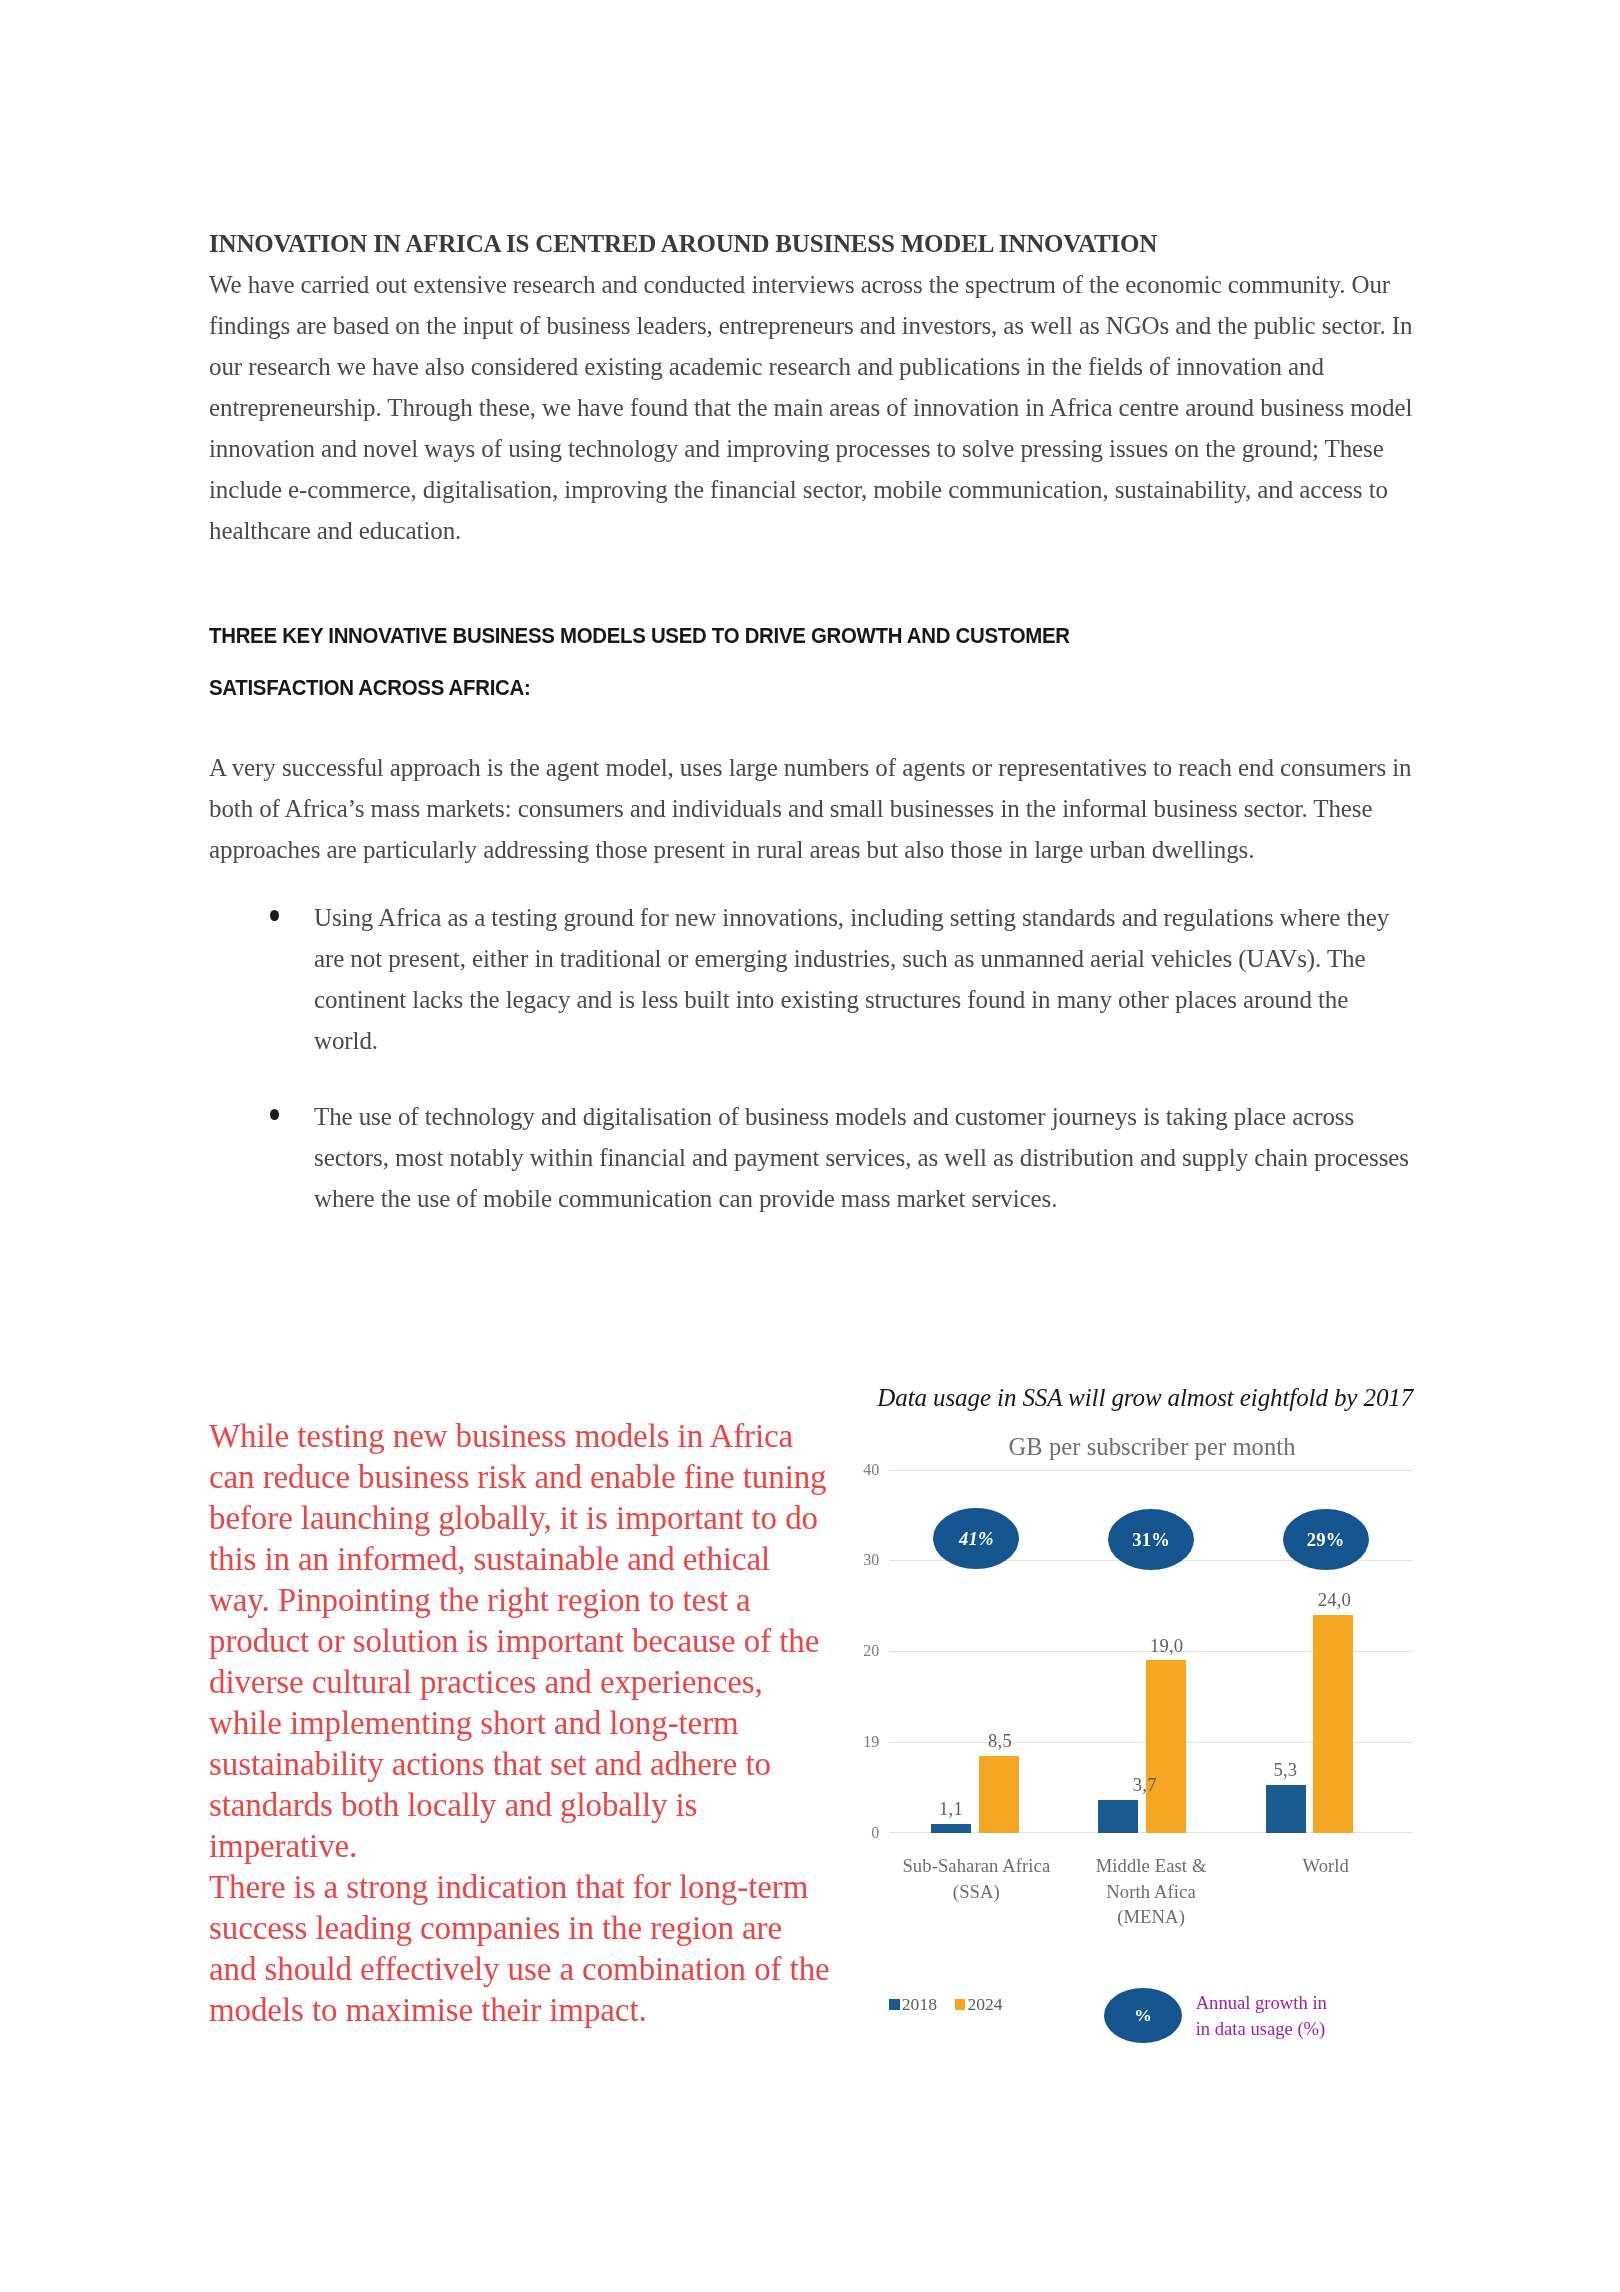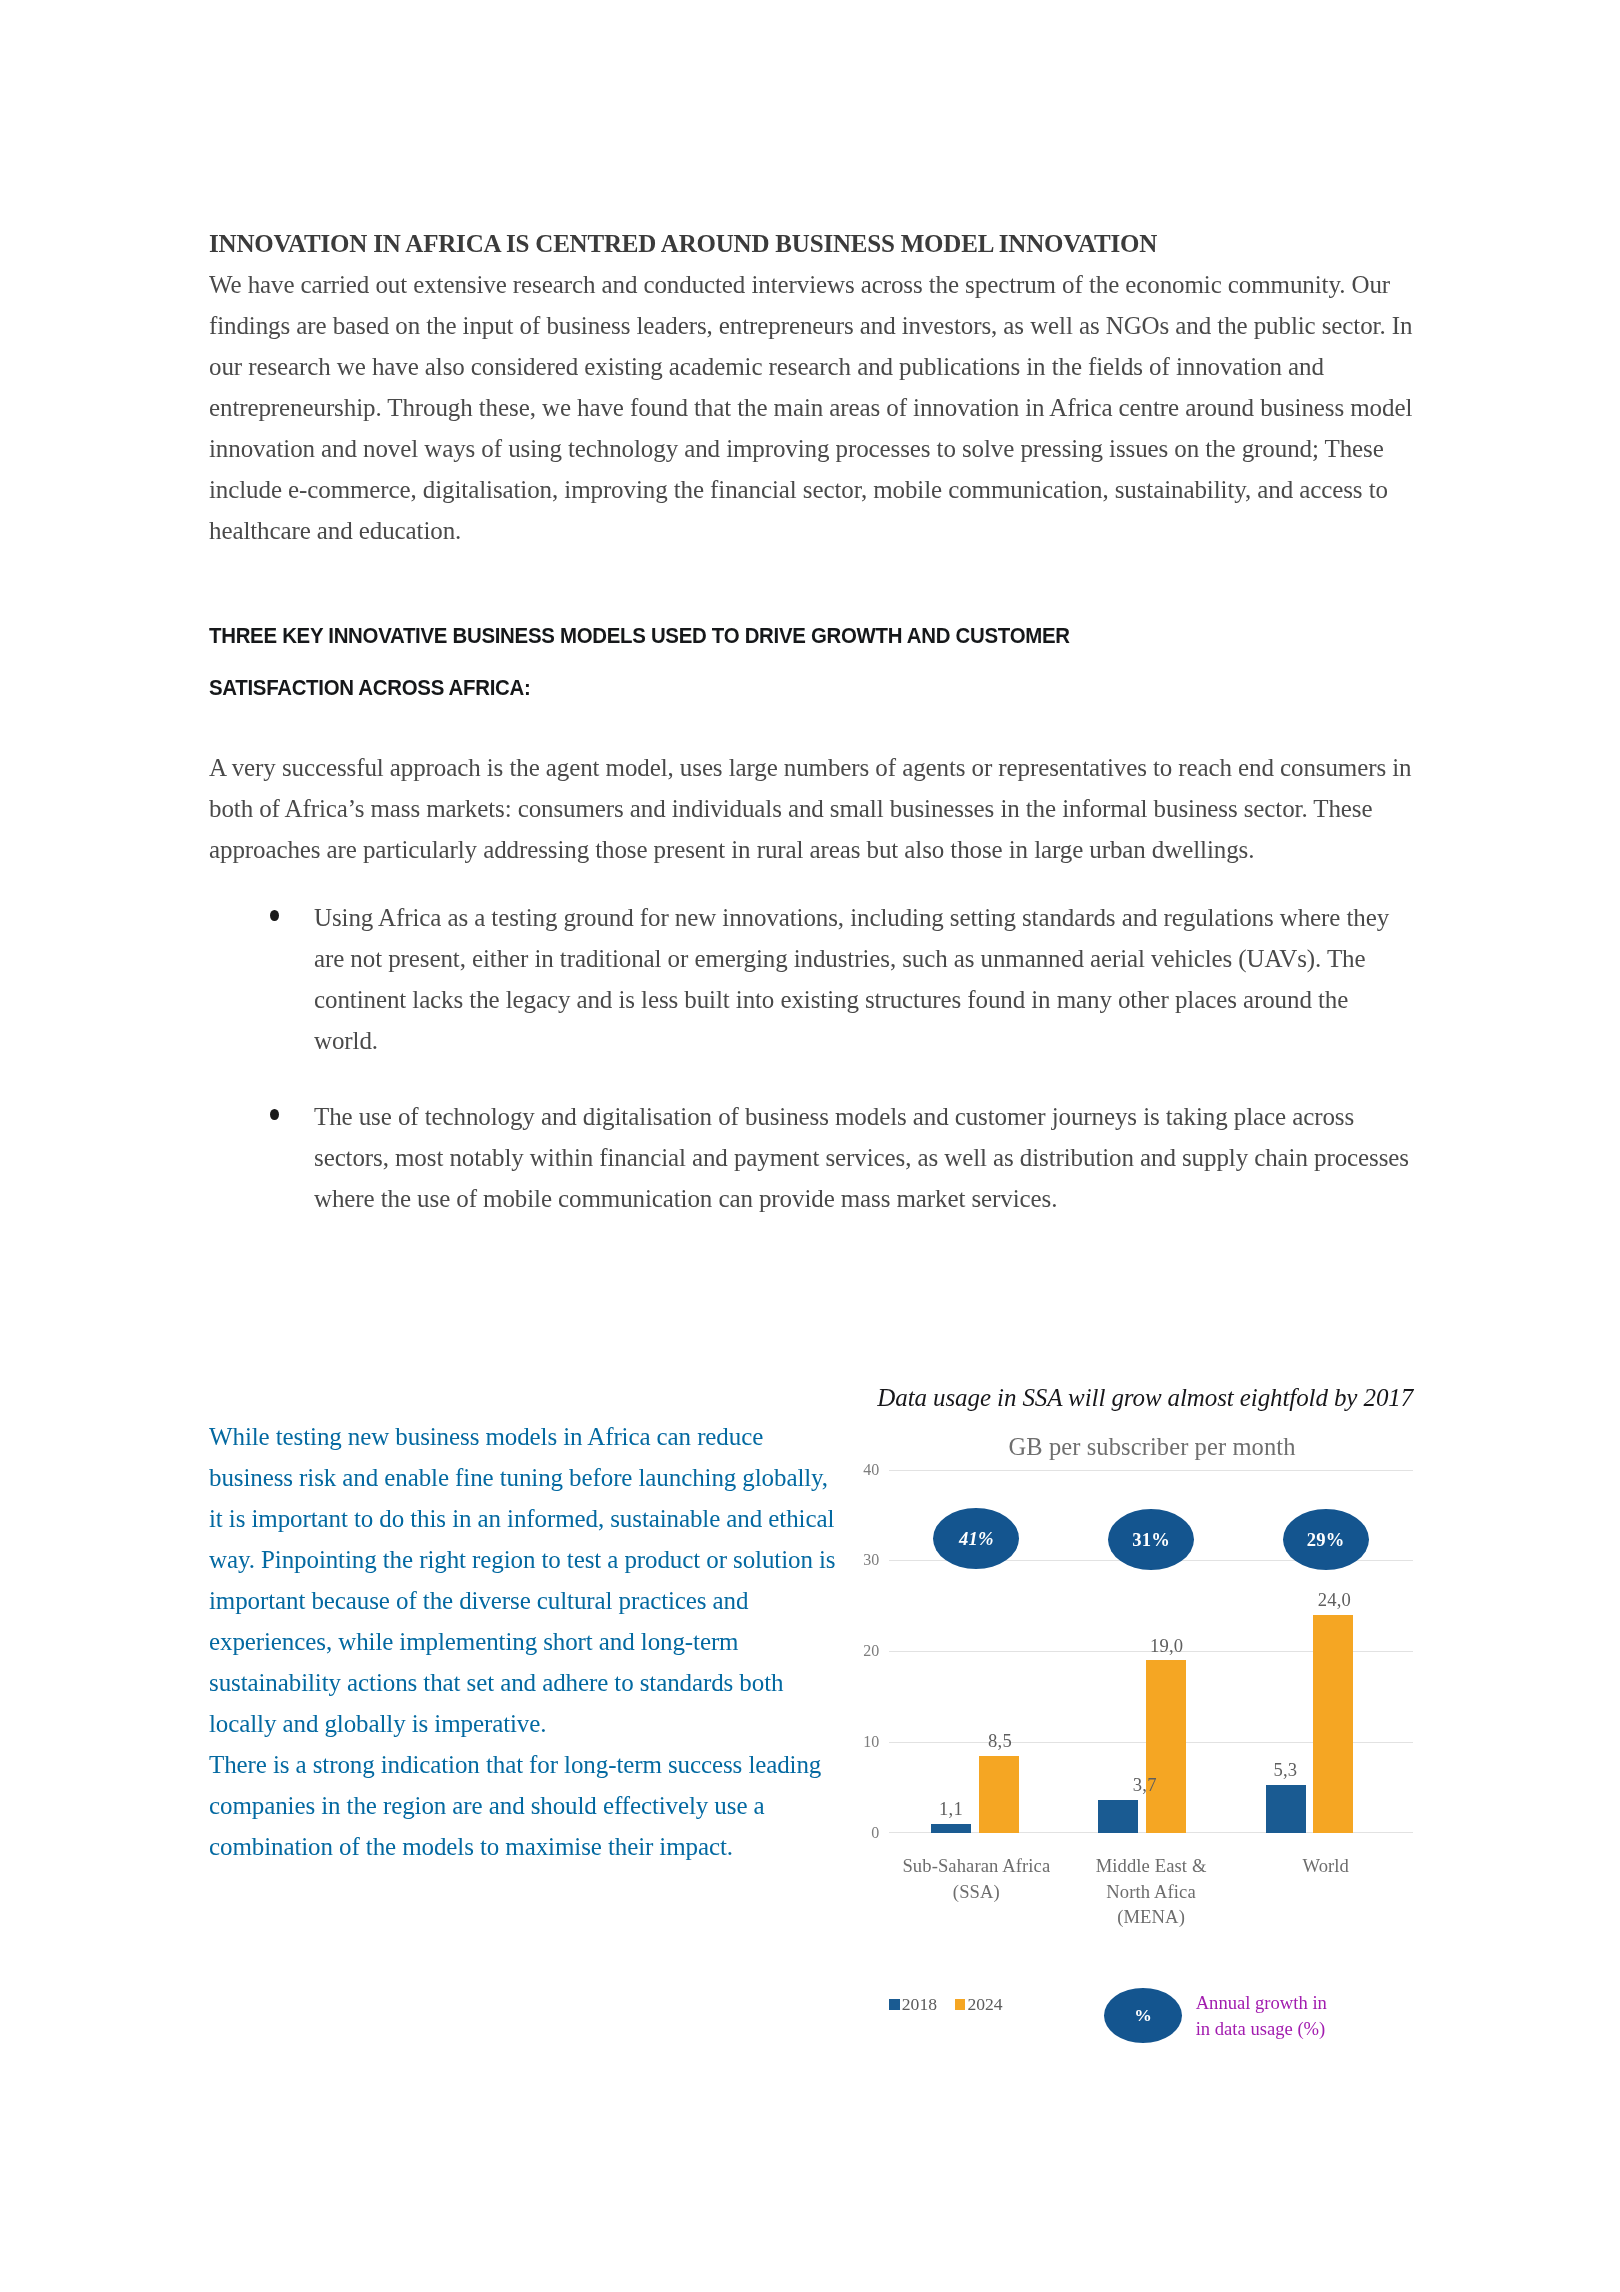"While testing new business models" .lower-left { color: #0369a1 -> #ef4444; font-size: 25px -> 33px }
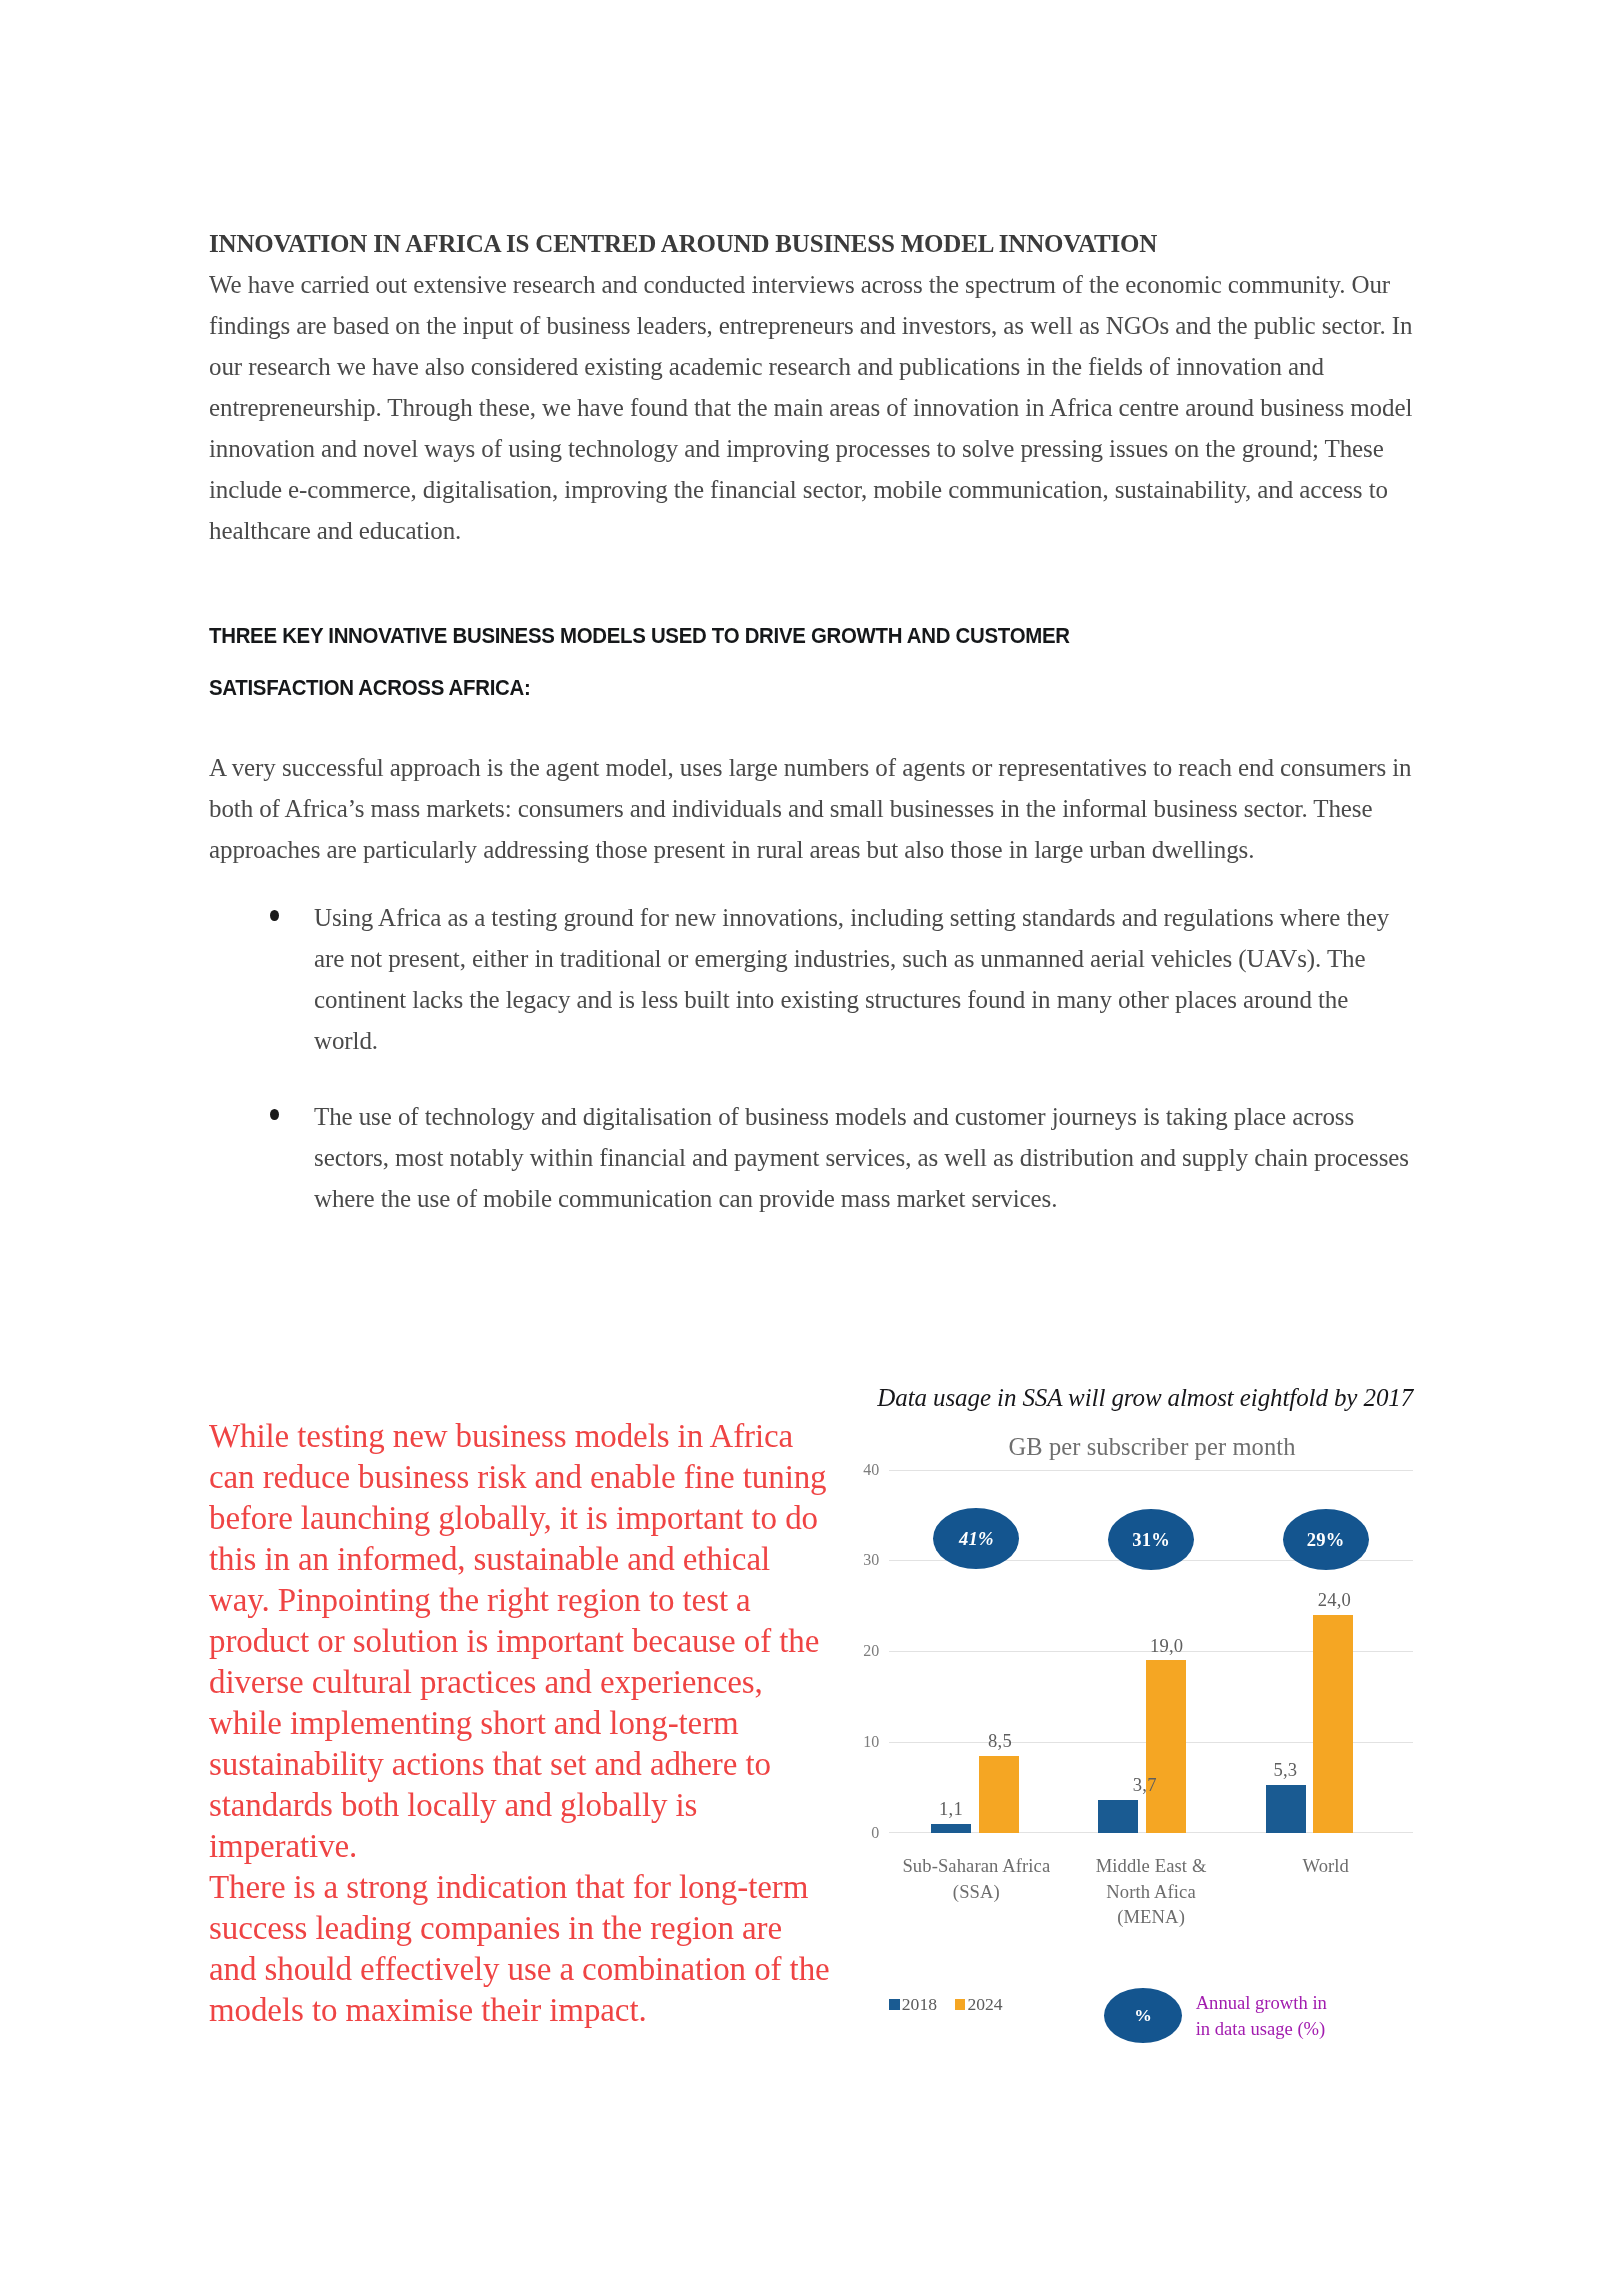"10" div.y-tick { text: 10 -> 19 }
